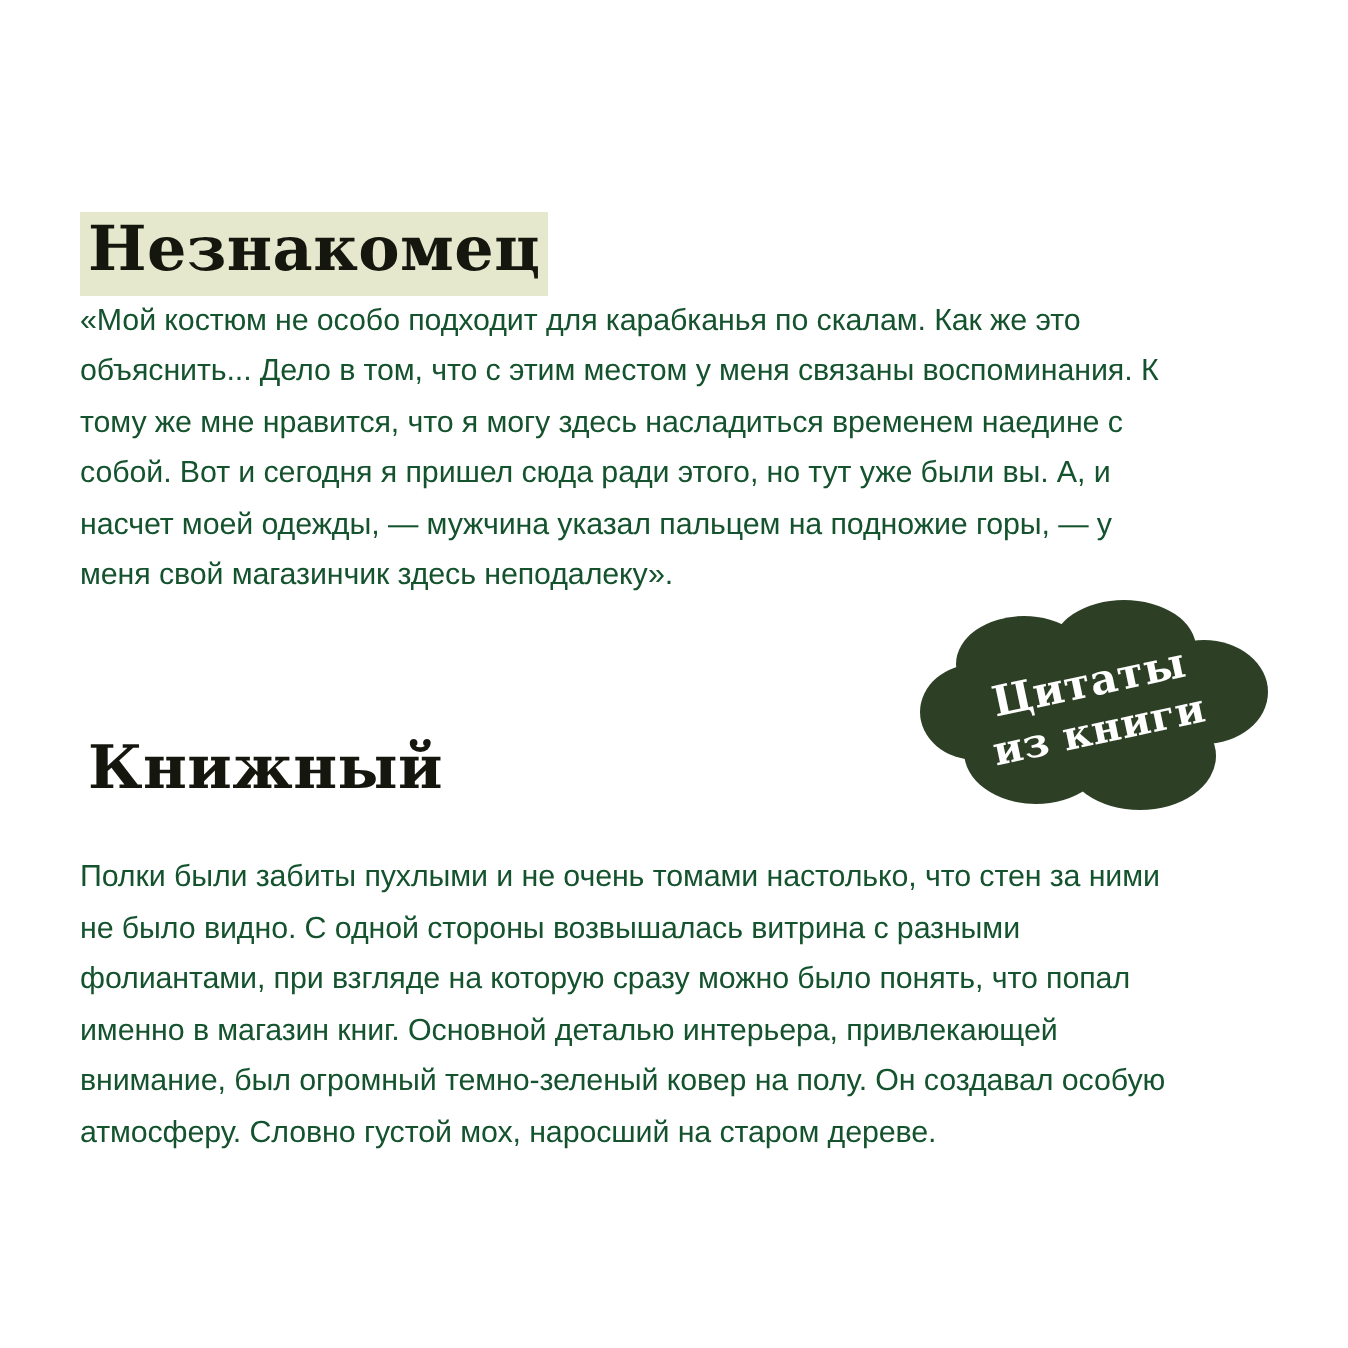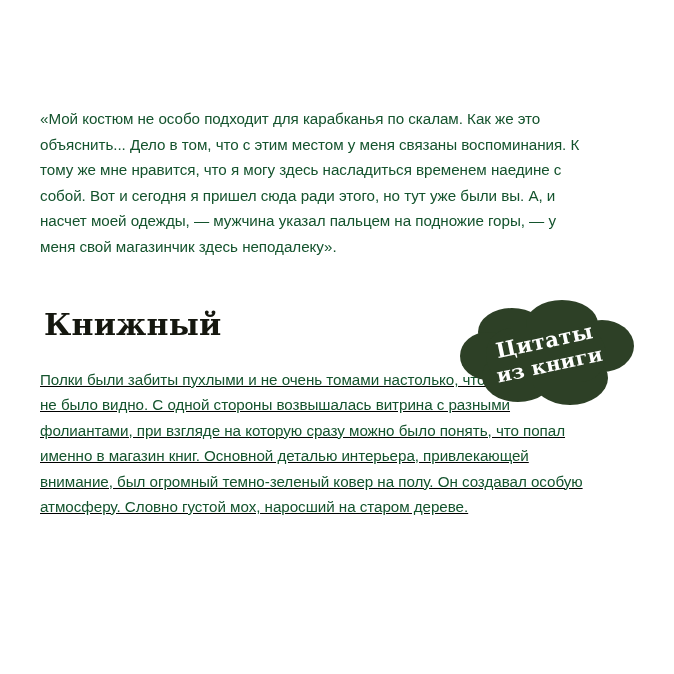"Незнакомец" div.heading-wrap { html: none -> <div> <h1>Незнакомец</h1> </div> }
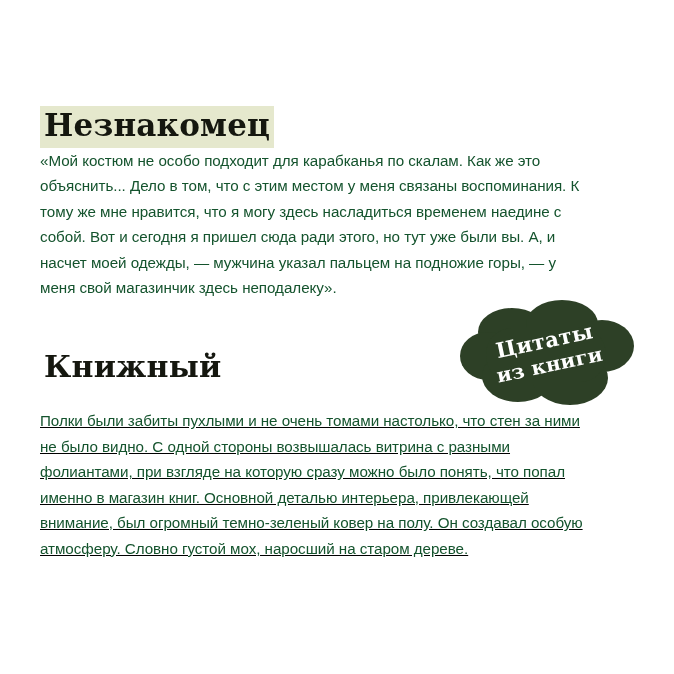"Книжный" .section-book { margin-top: 47px -> 65px; text-decoration: underline -> none }
